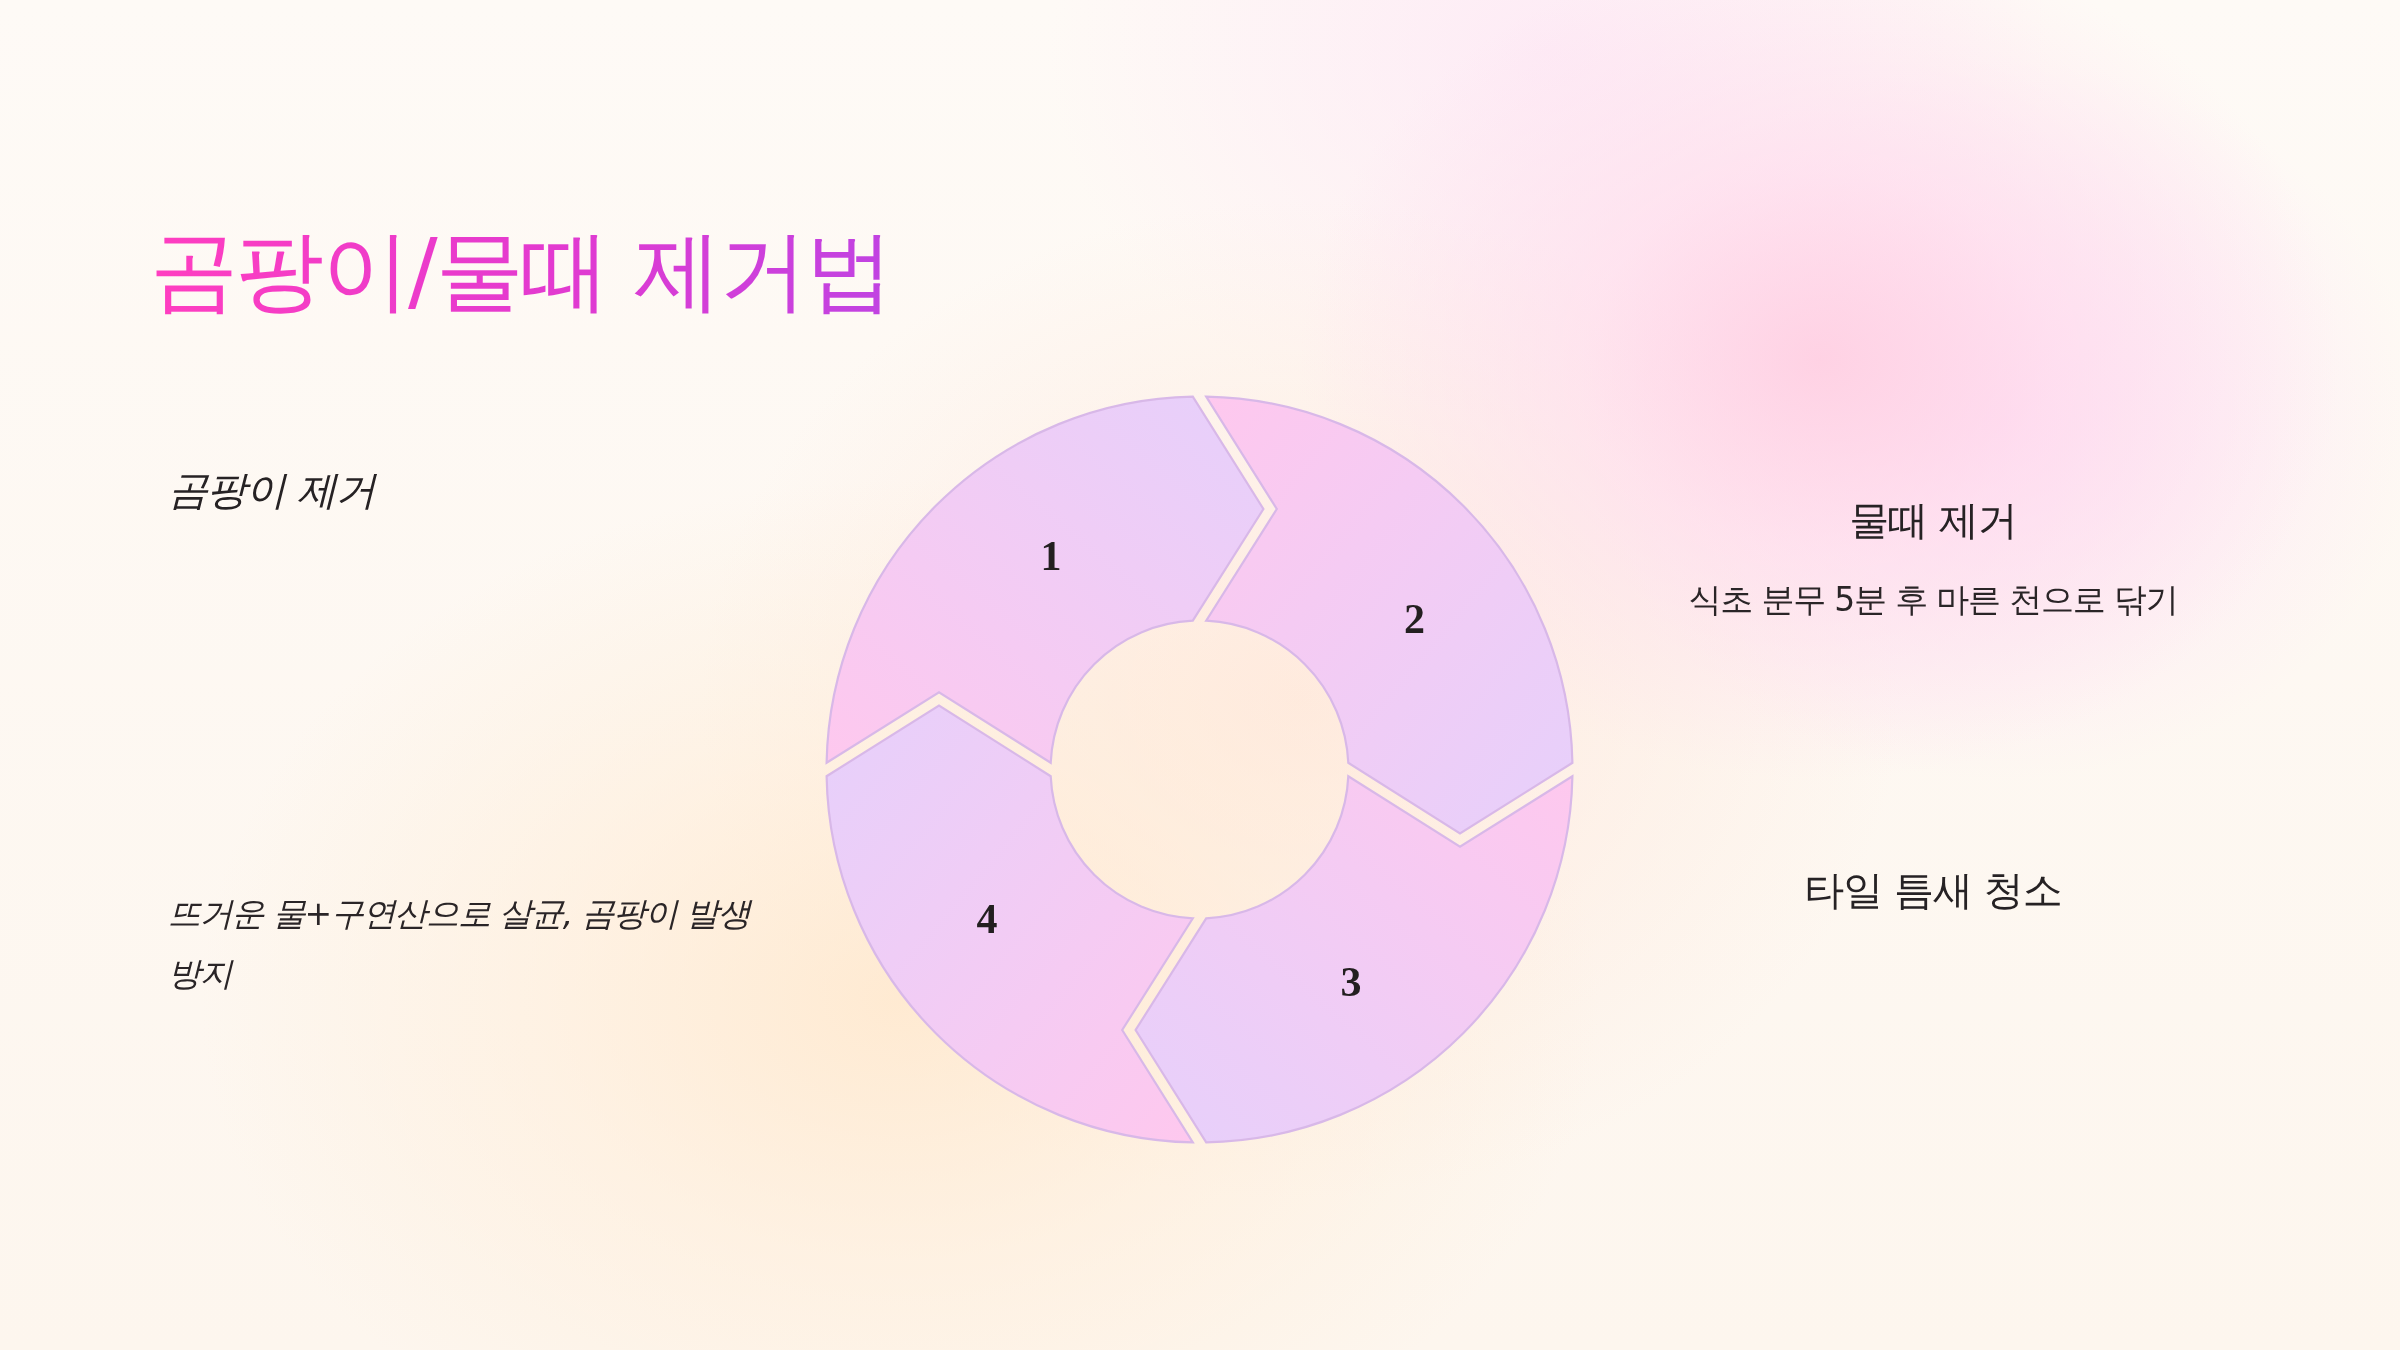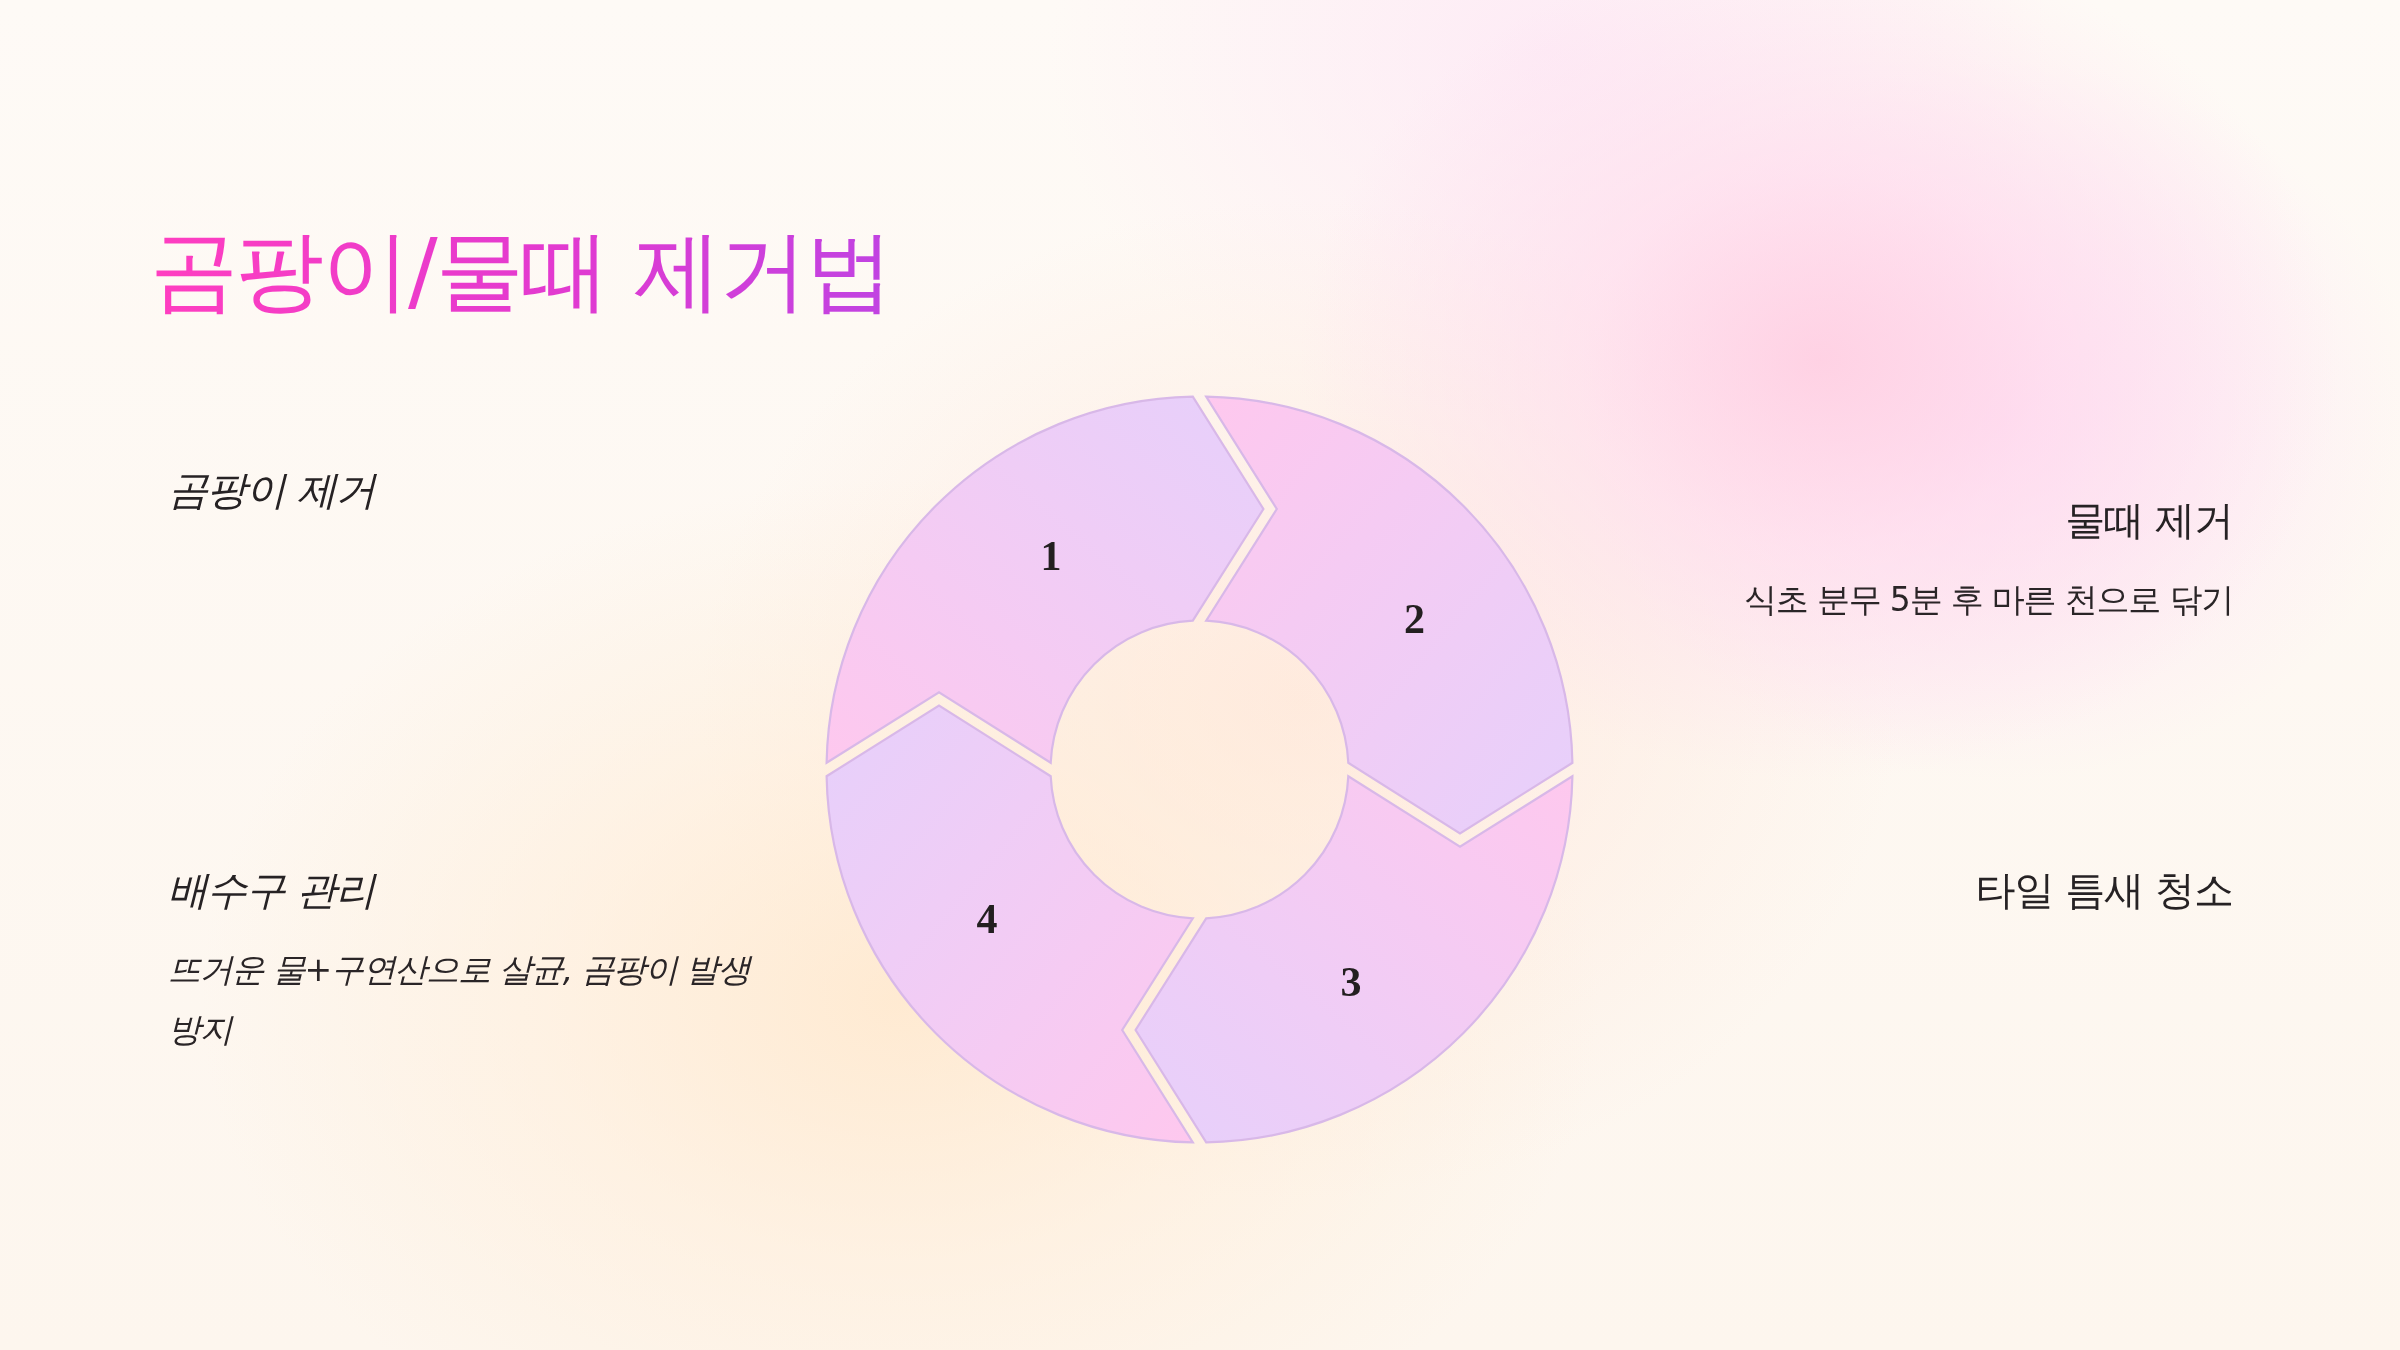"물때 제거" .block.right { text-align: right -> center }
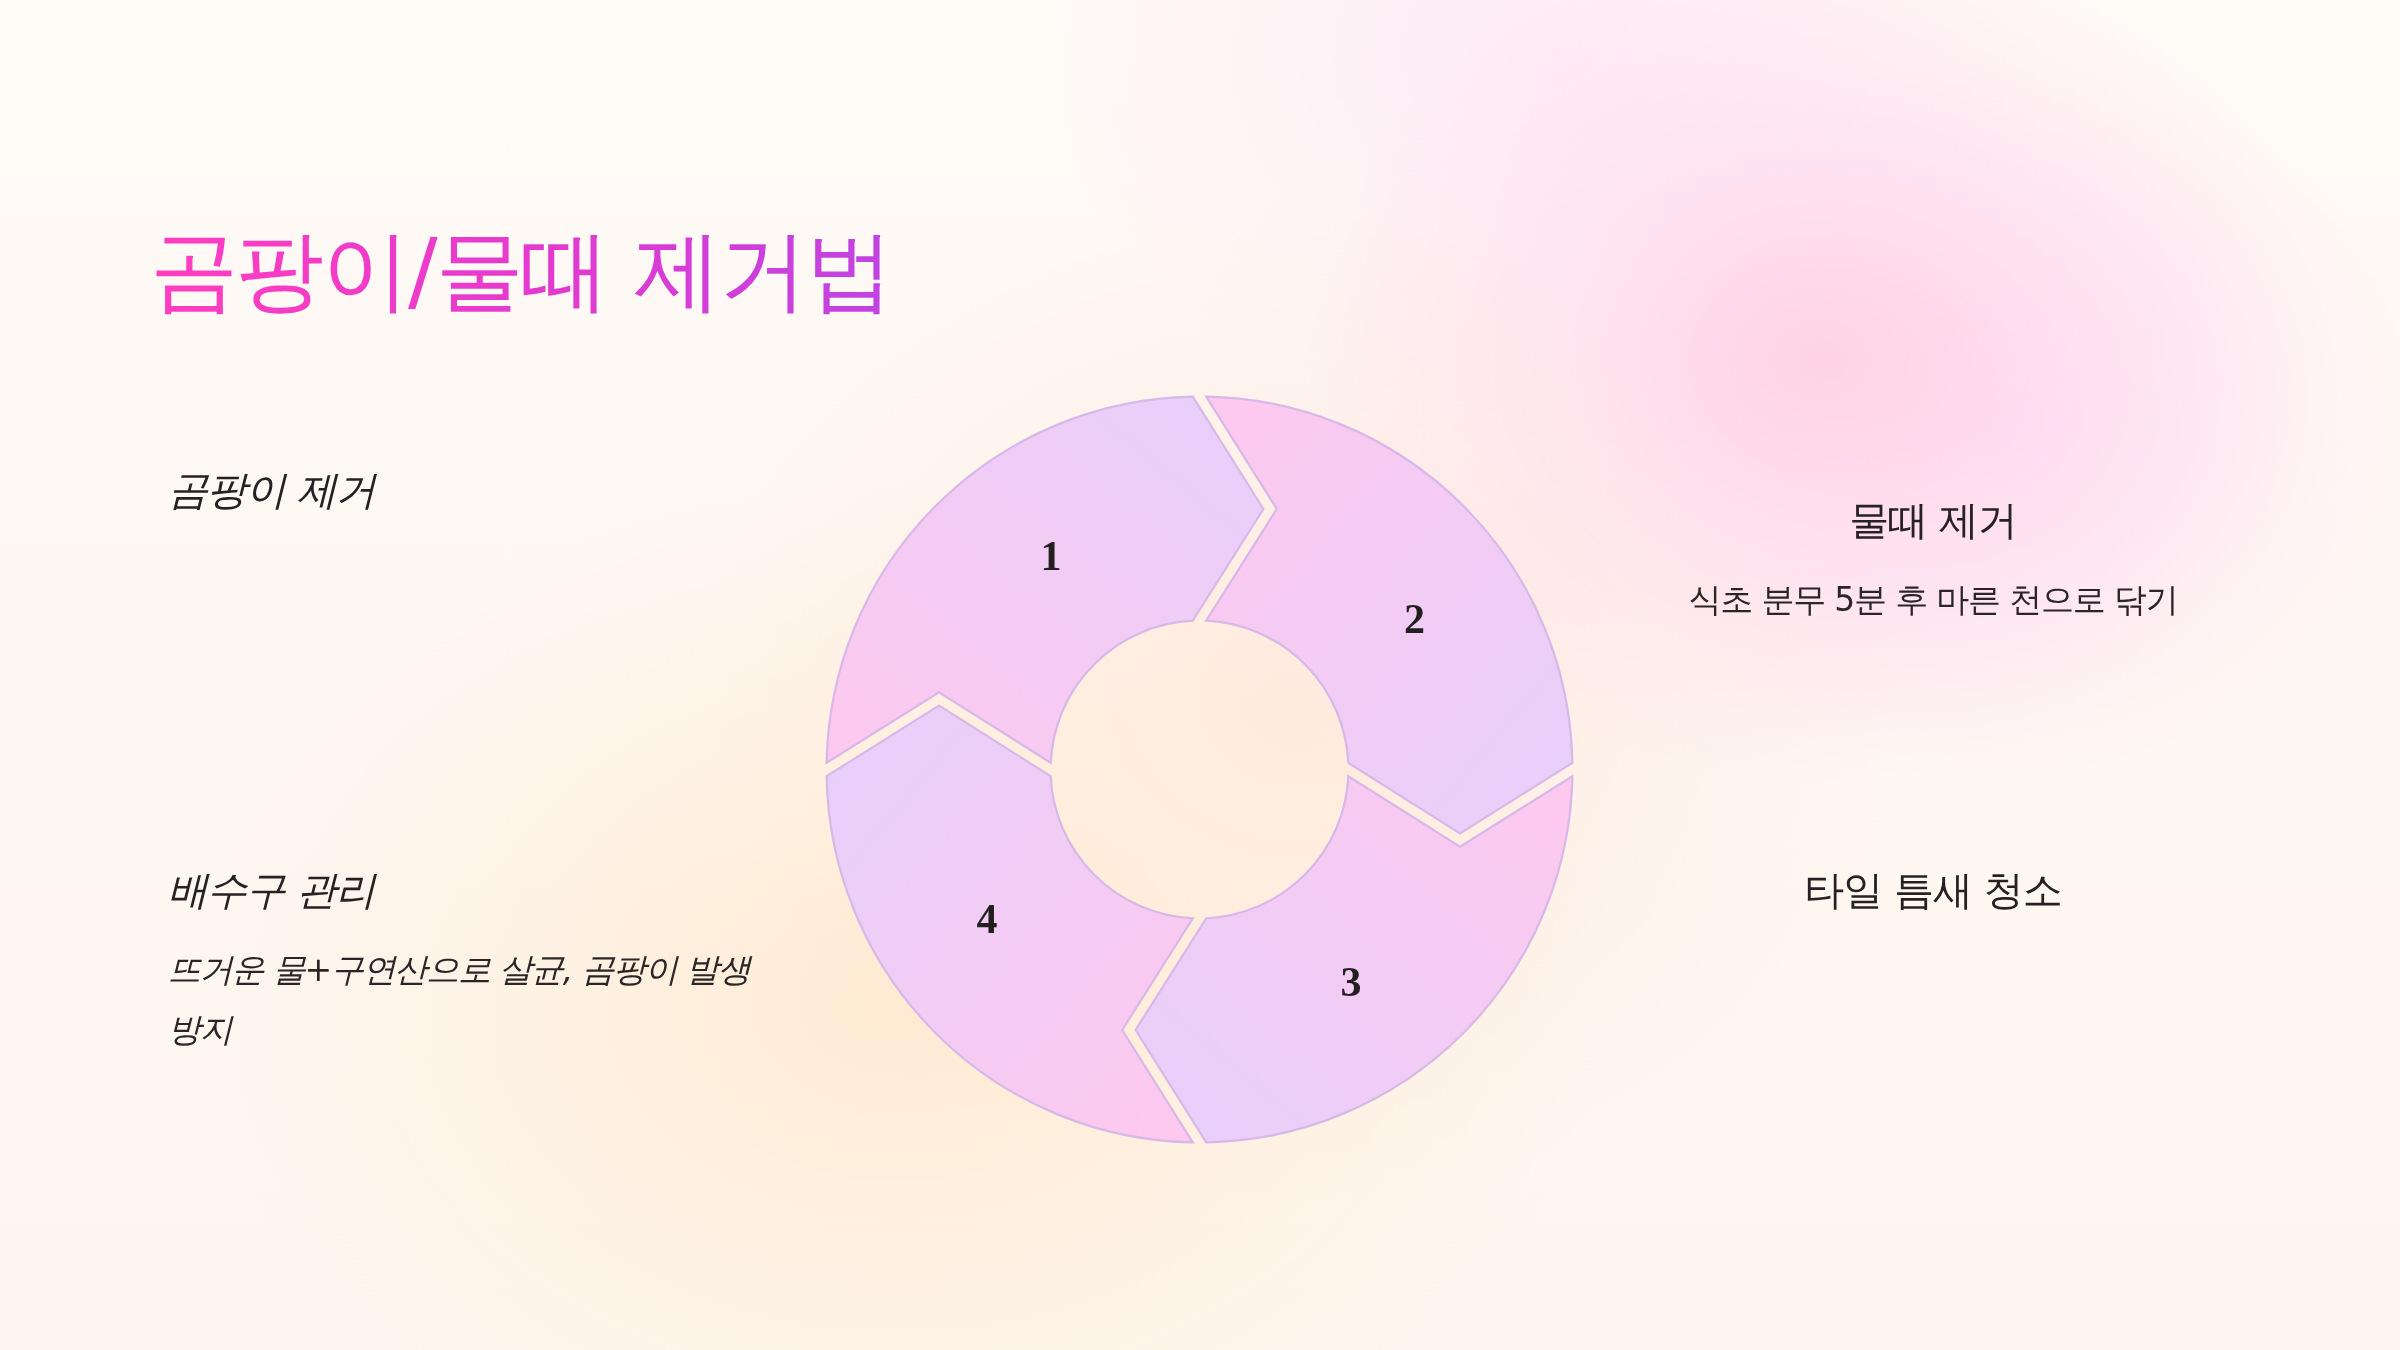"배수구 관리" h2 { html: <h2>배수구 관리</h2> -> none }
